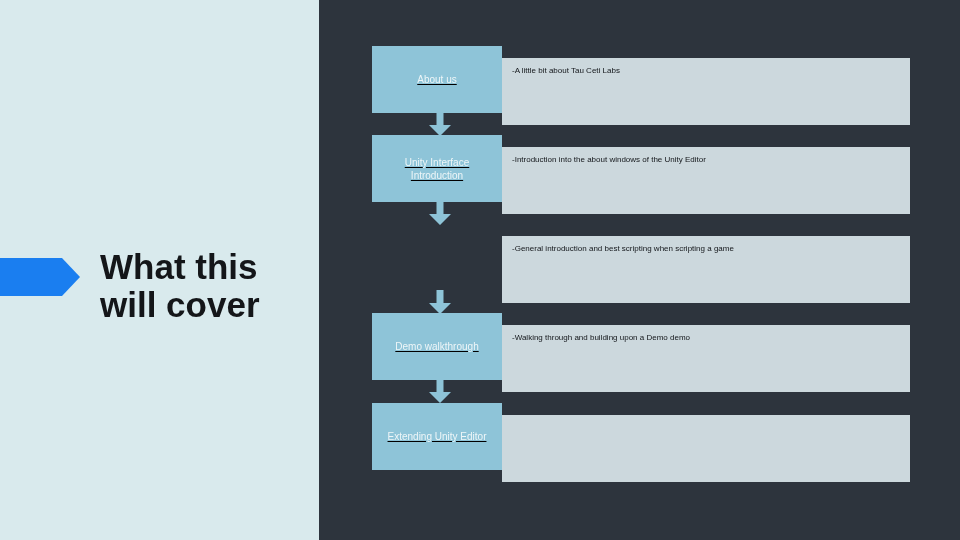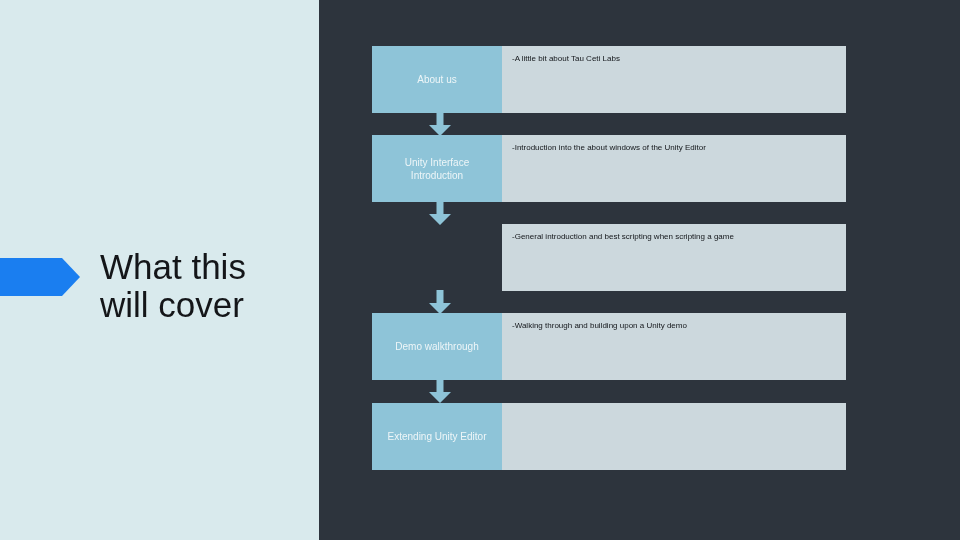"-A little bit about Tau" .desc-box { top: 0 -> 12px; width: 344px -> 408px }
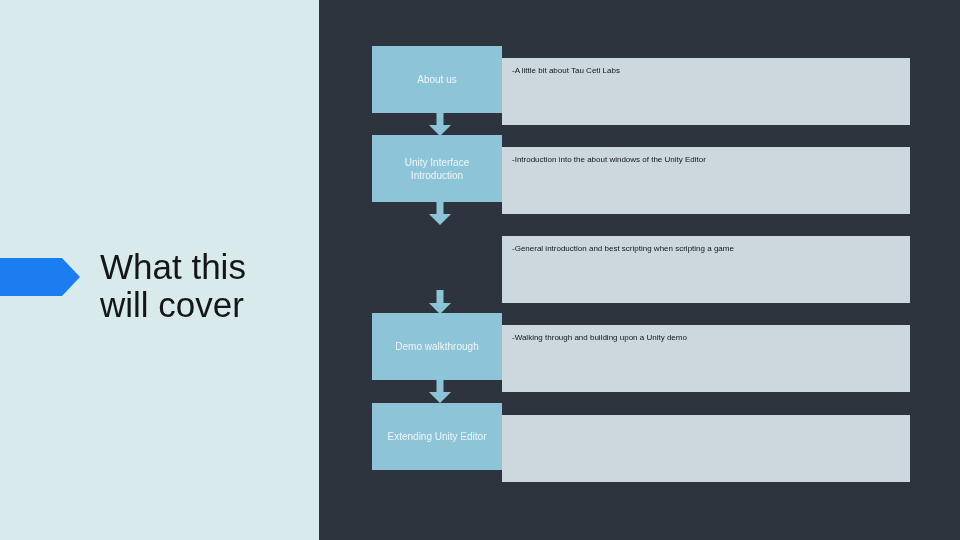"About us" .label-box { text-decoration: none -> underline }
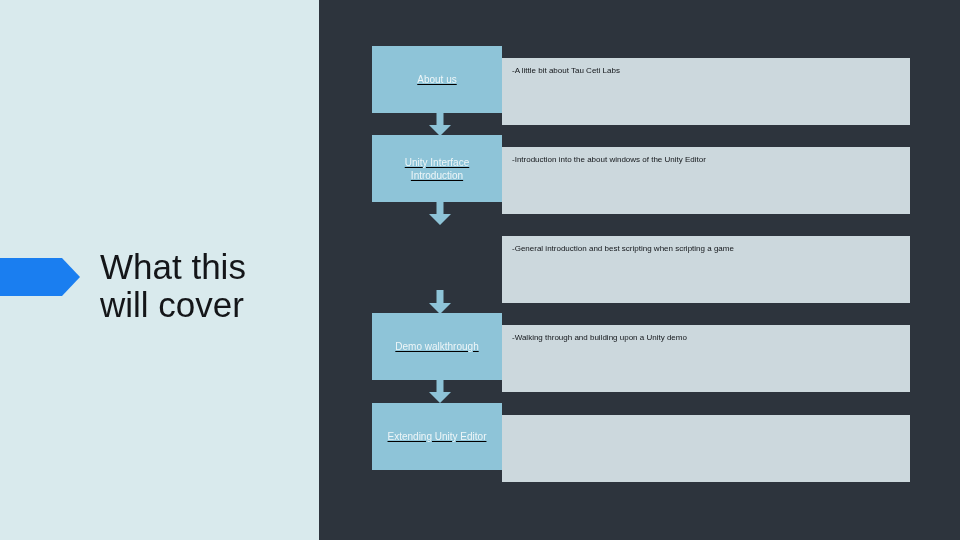"What this" #section-title { font-weight: 400 -> 700 }
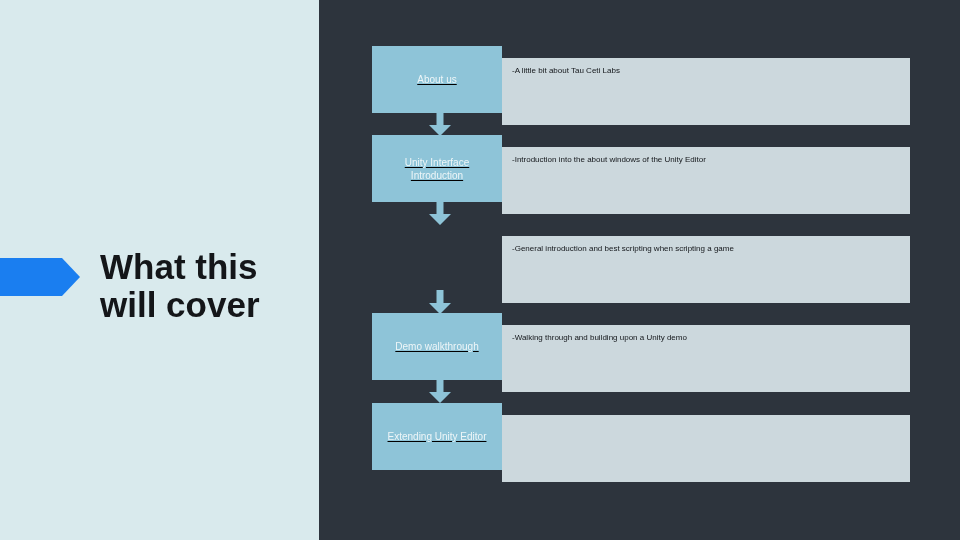"-Walking through and building upon" span.desc-text { text: Unity -> Demo }
